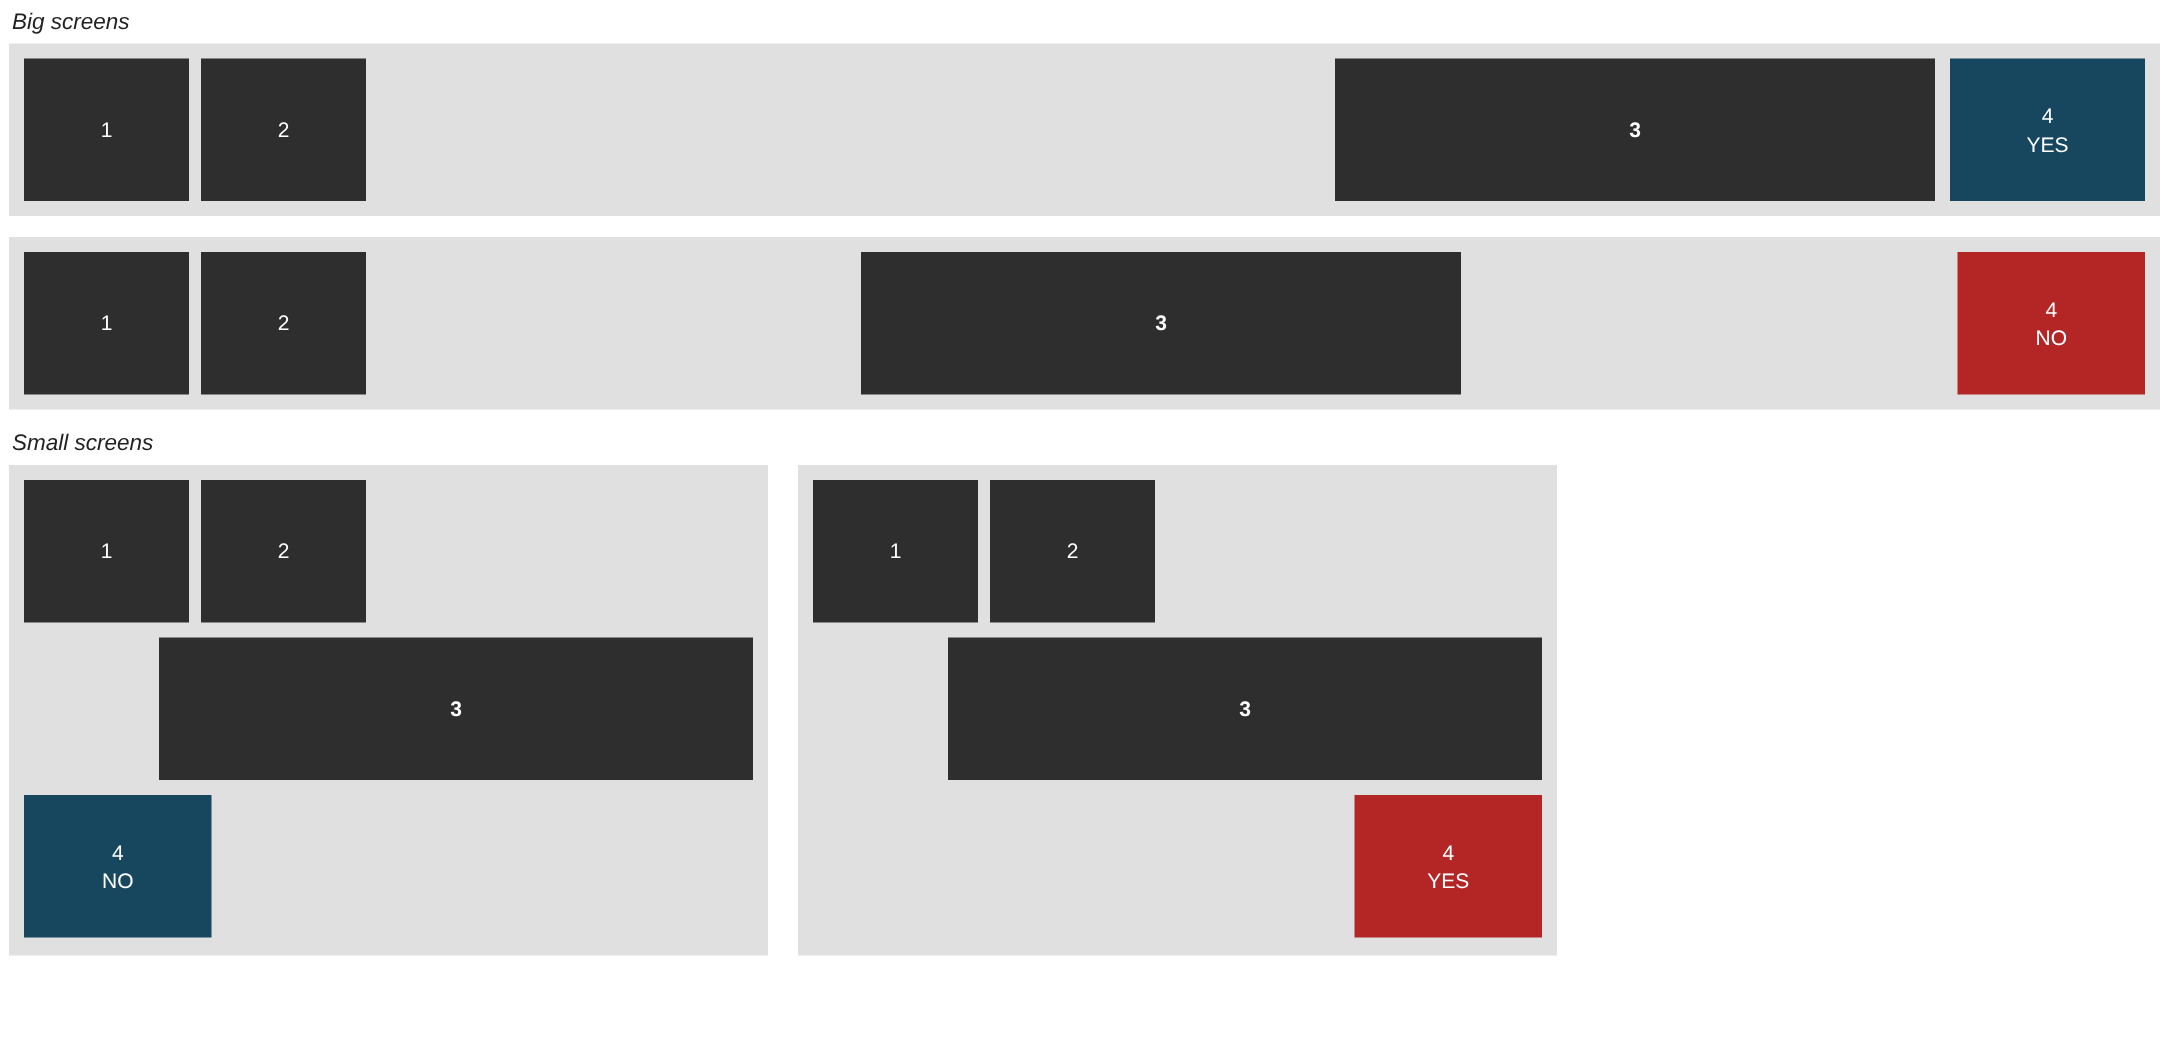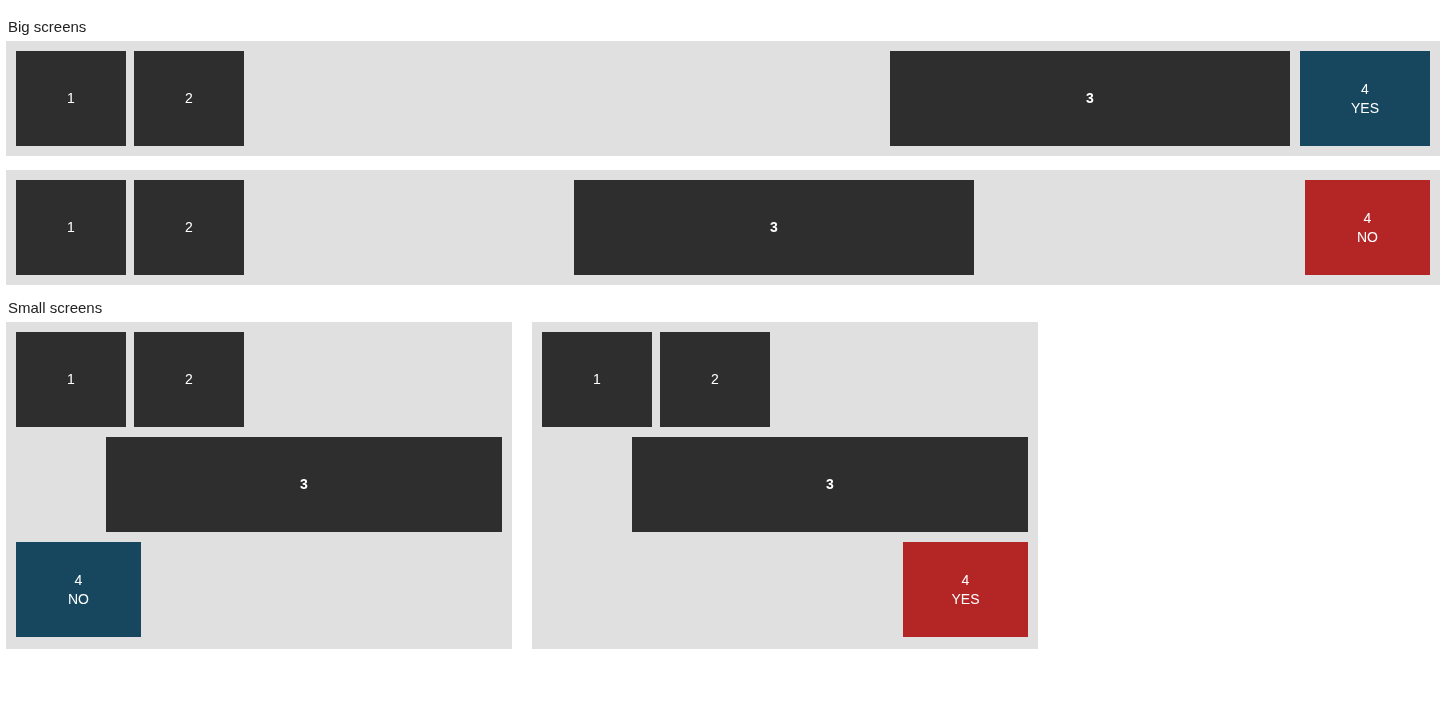"Big screens" .section-label { font-style: none -> italic; margin: 12px 0 6px 2px -> 0 0 6px 2px }
